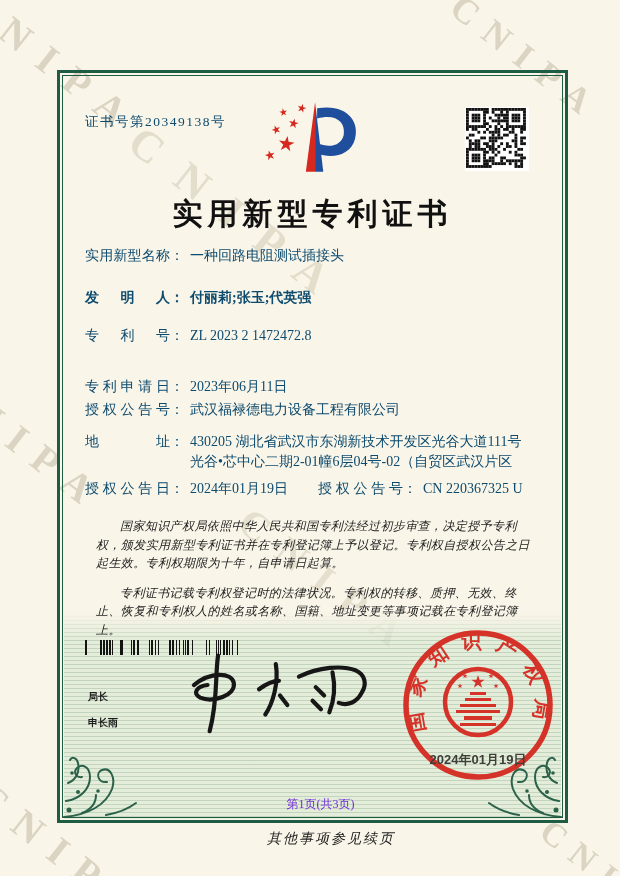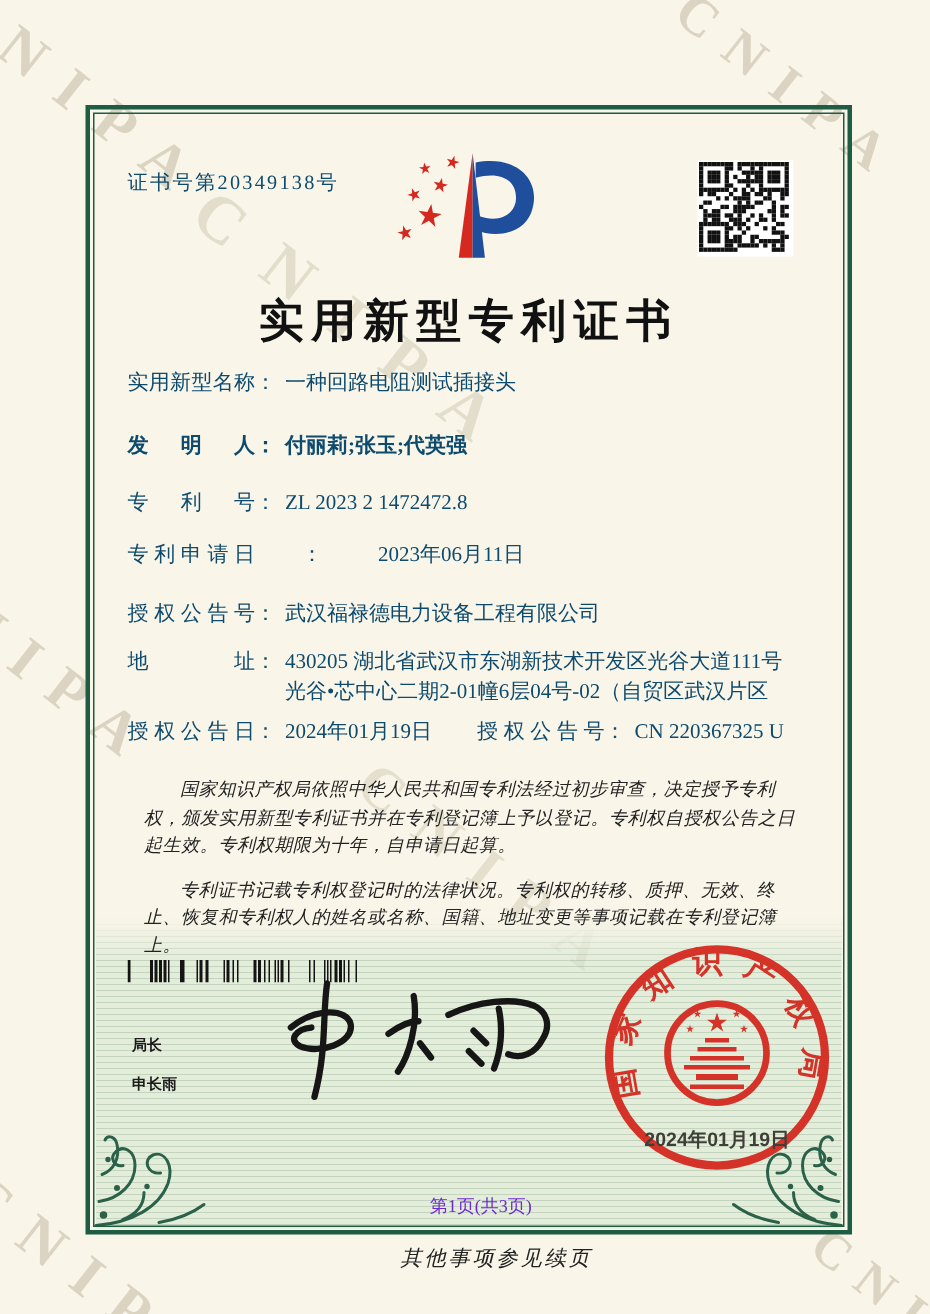"专利申请日" div.row { gap: 31px -> none; top: 288px -> 304px }
